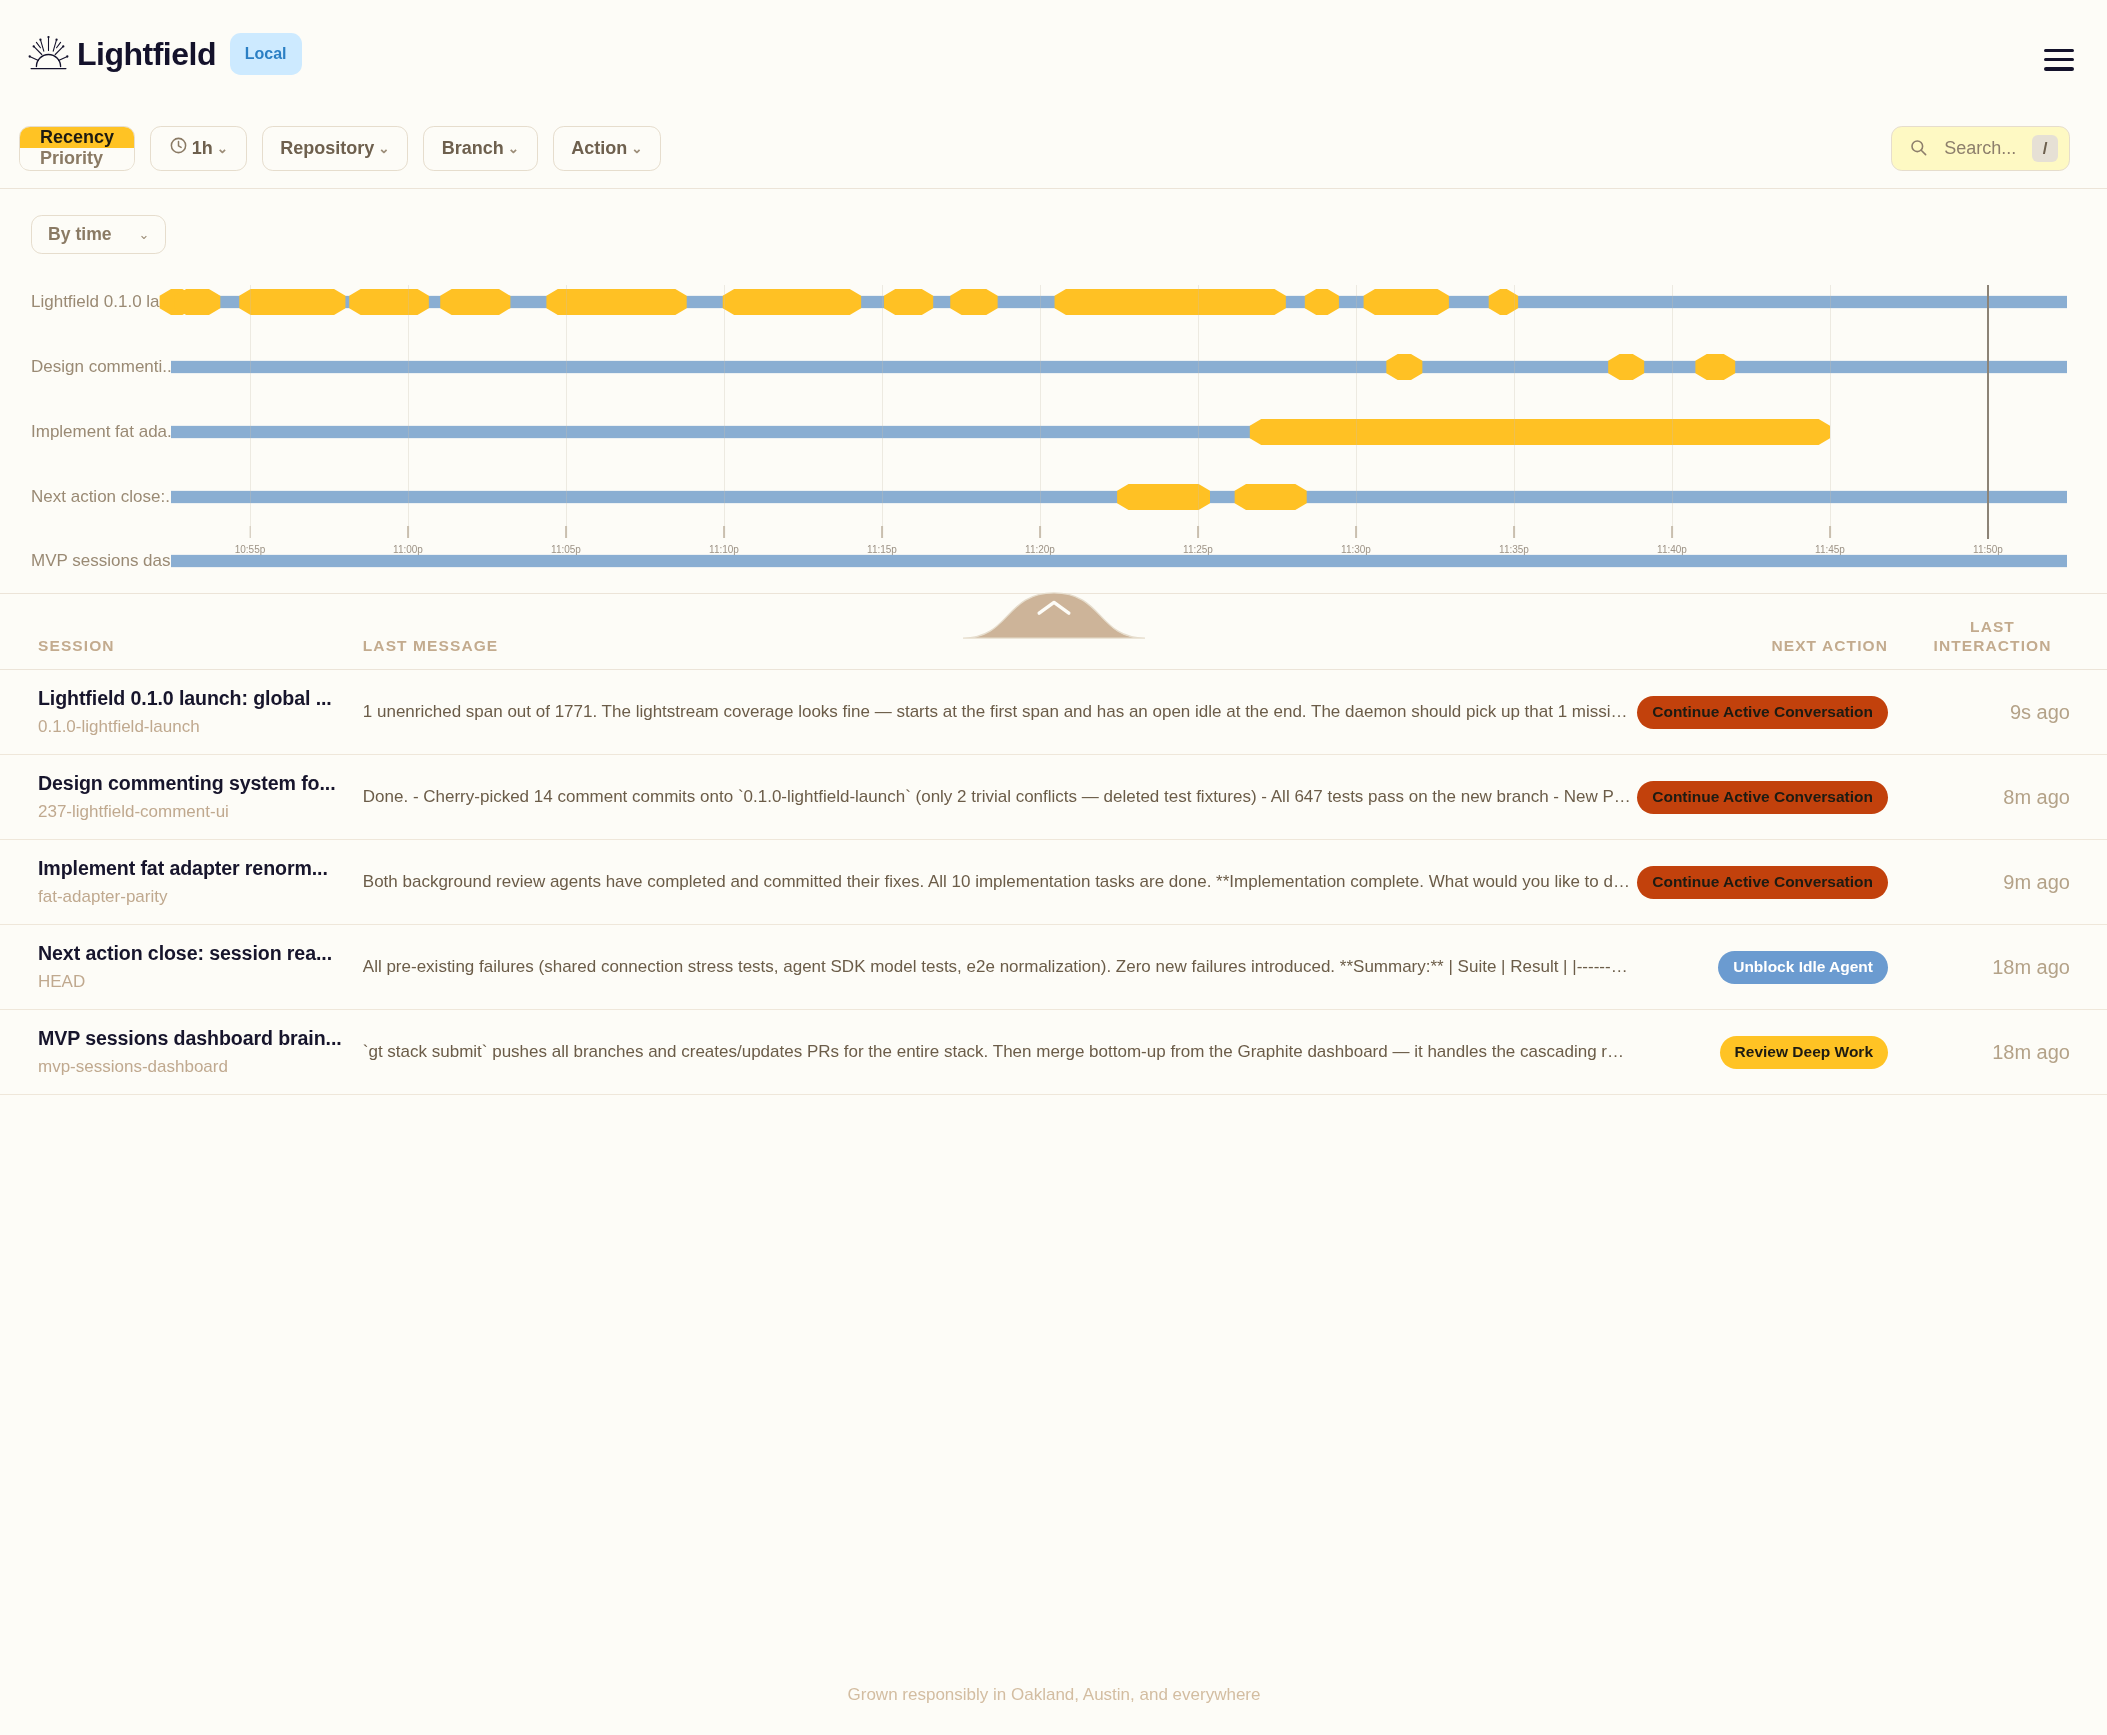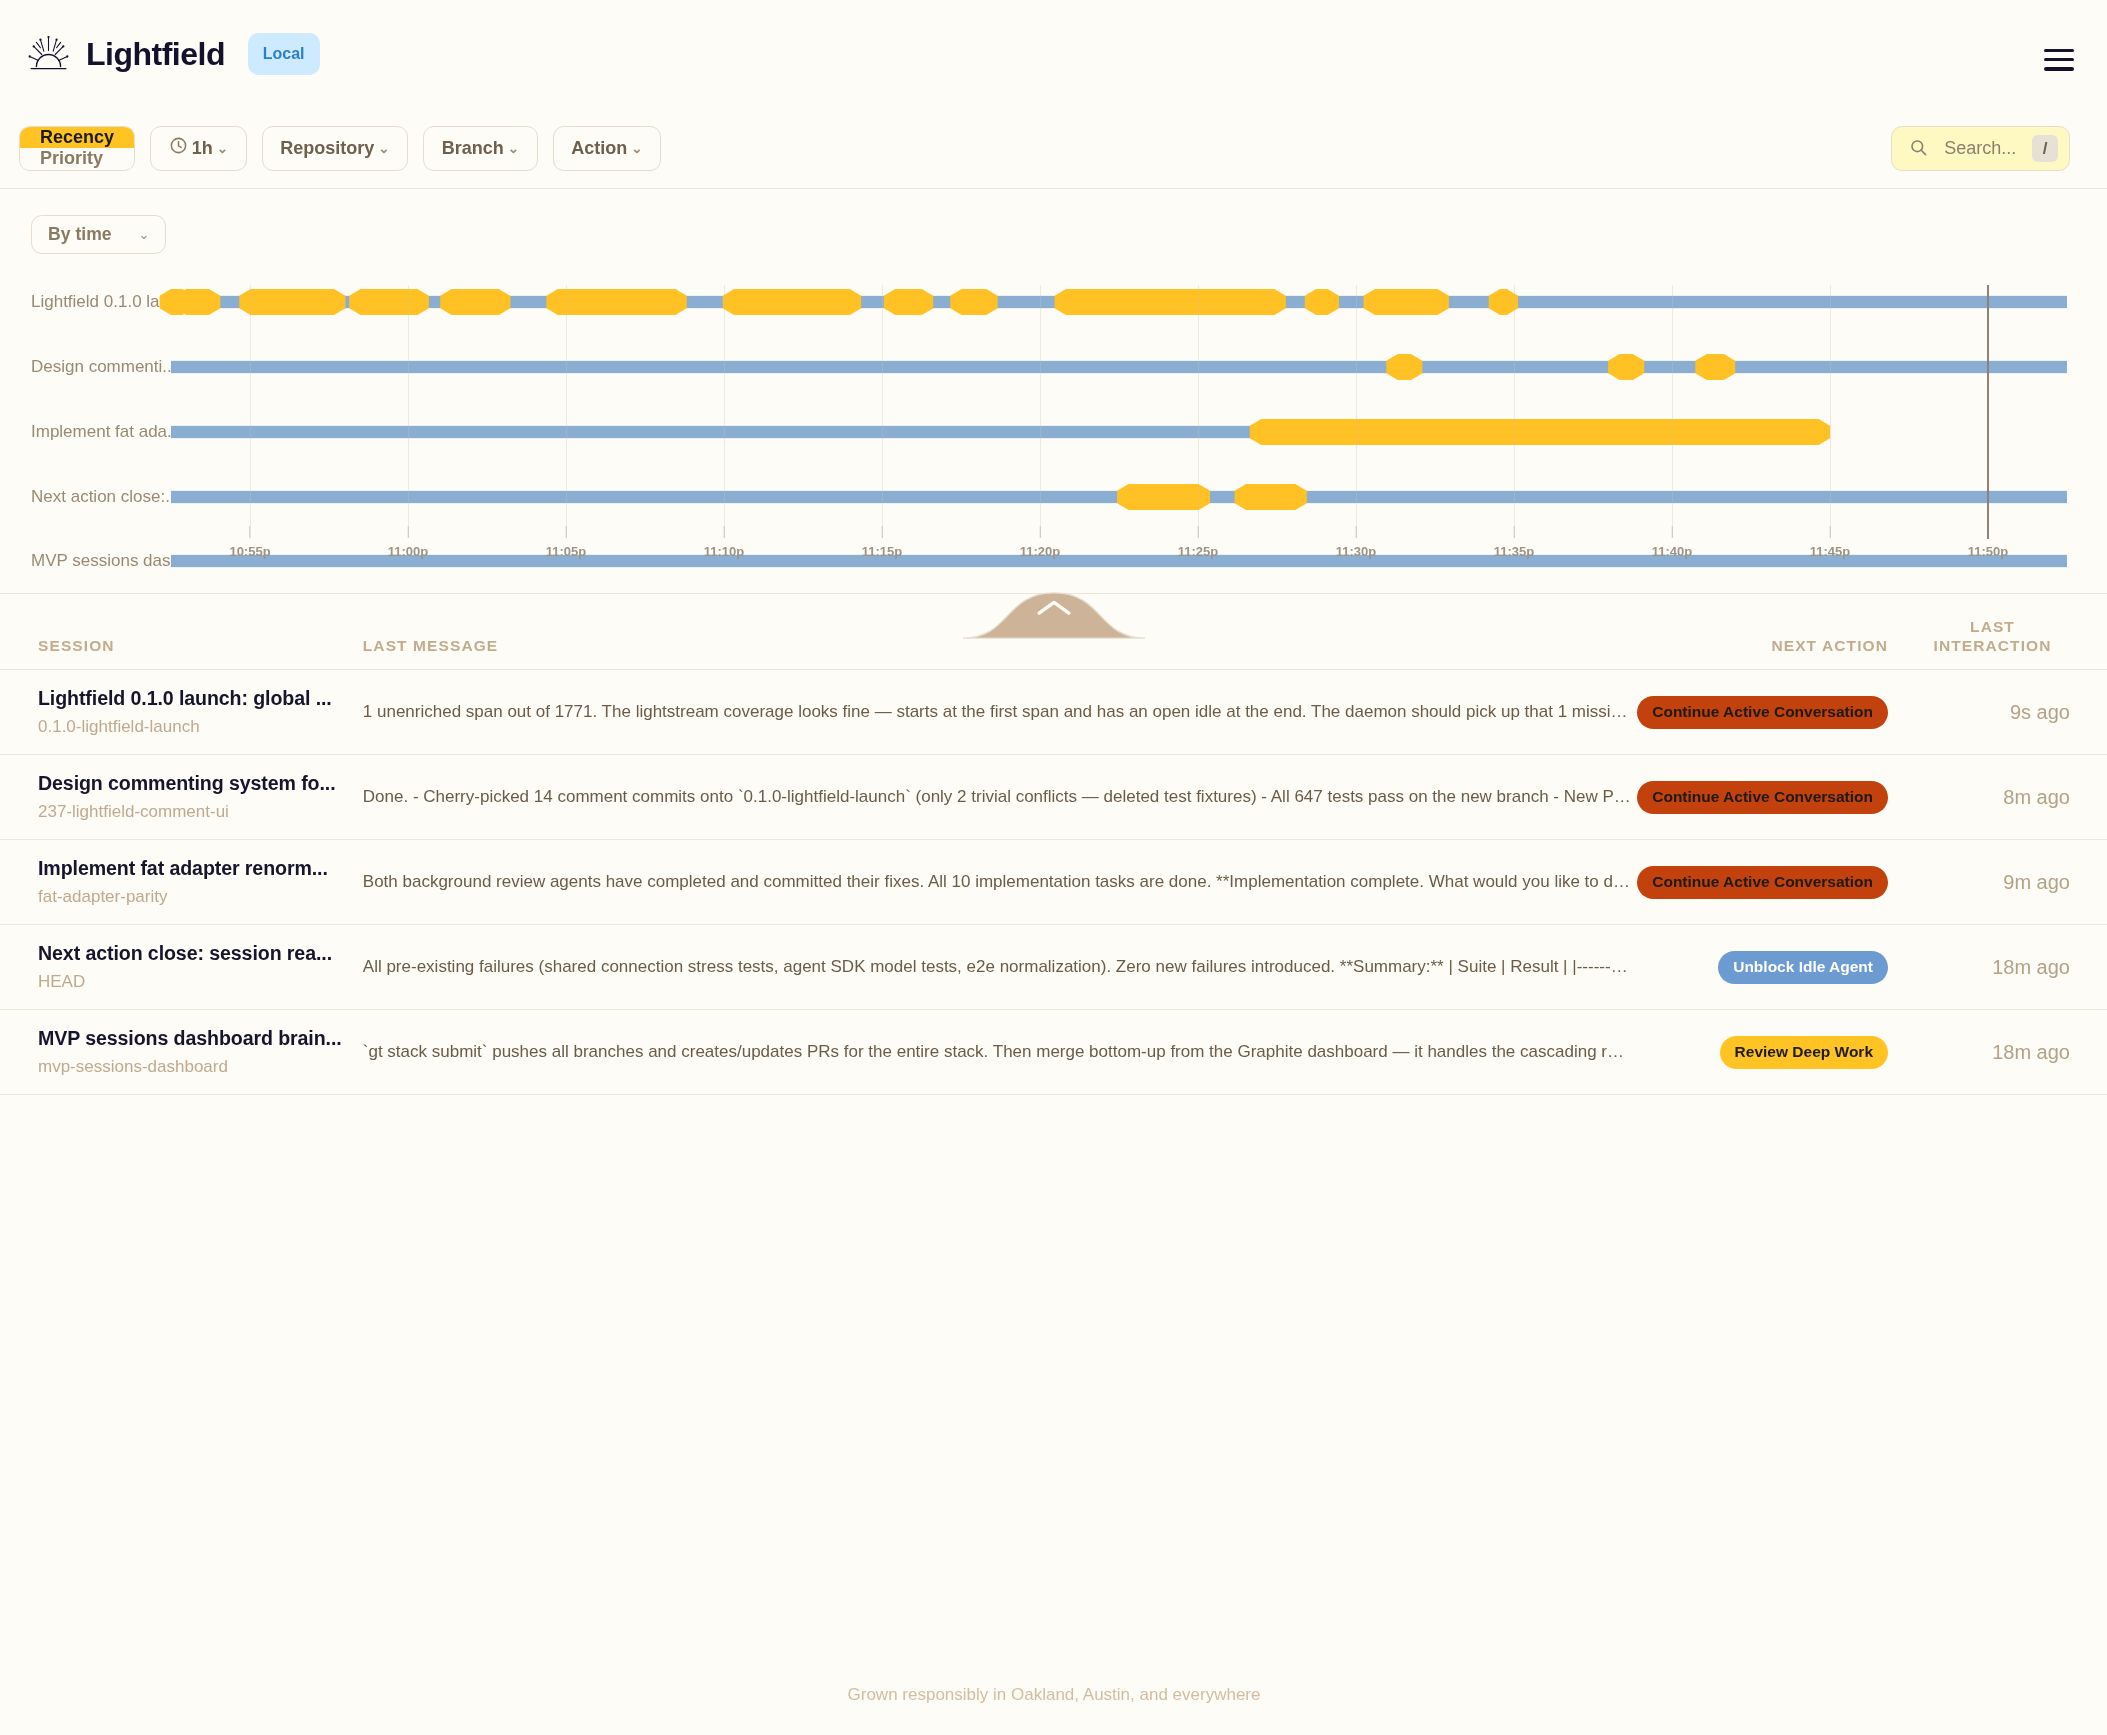"Lightfield" .brand { gap: 16px -> 7px }
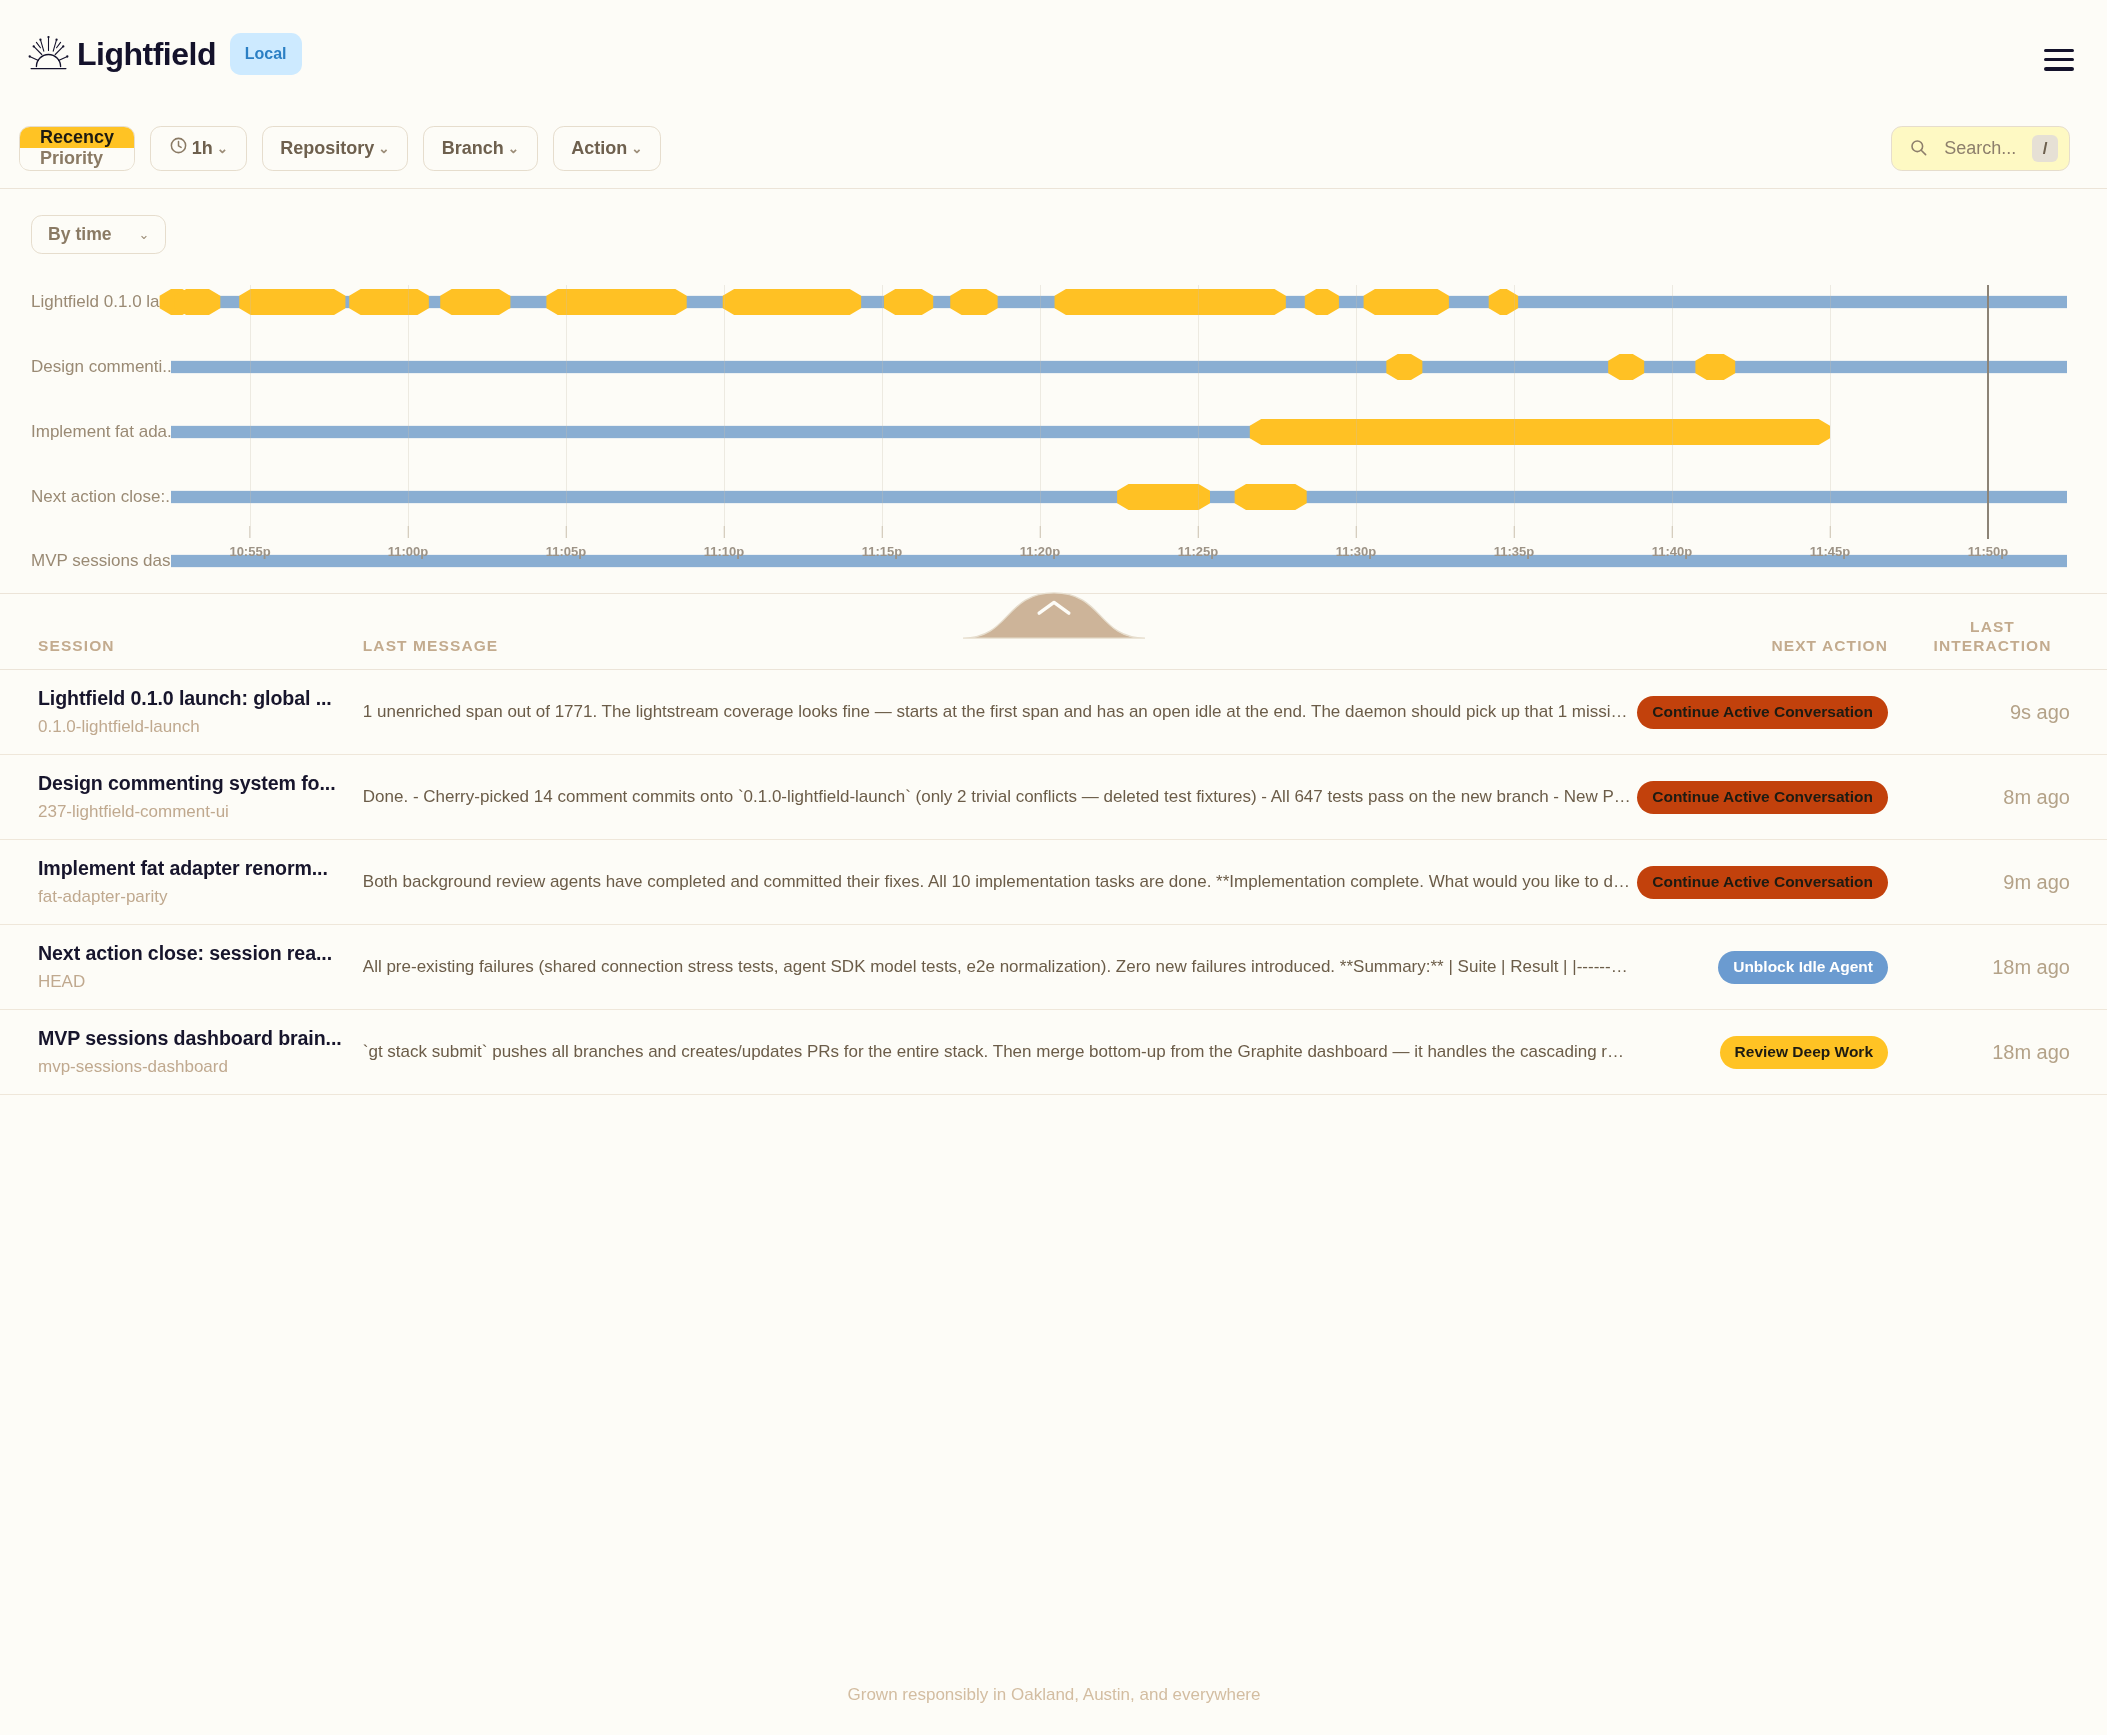"10:55p" .tick .lbl { font-size: 13px -> 10px; font-weight: bold -> none }
